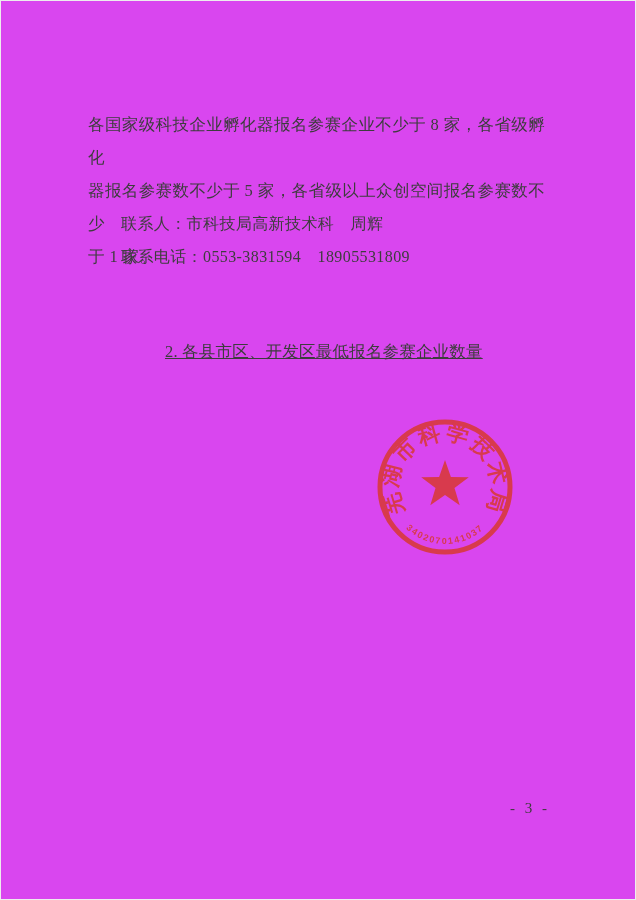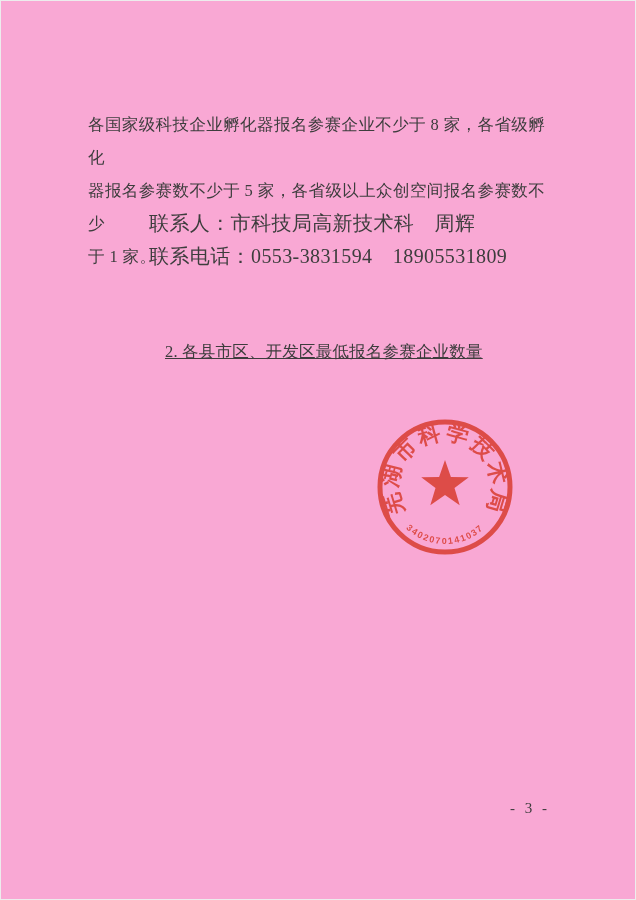"各国家级科技企业孵化器报名参赛企业不少于 8 家，各省级孵化" .page { background: #f9a8d4 -> #d946ef }
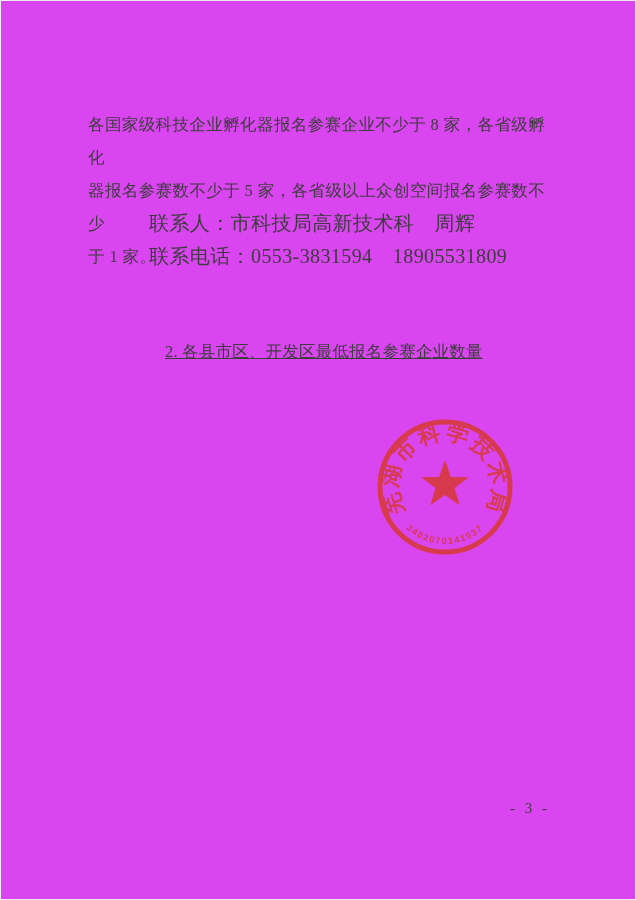"联系人：市科技局高新技术科 周辉" .contacts { font-size: 20px -> 16px; margin-left: 28px -> none }
